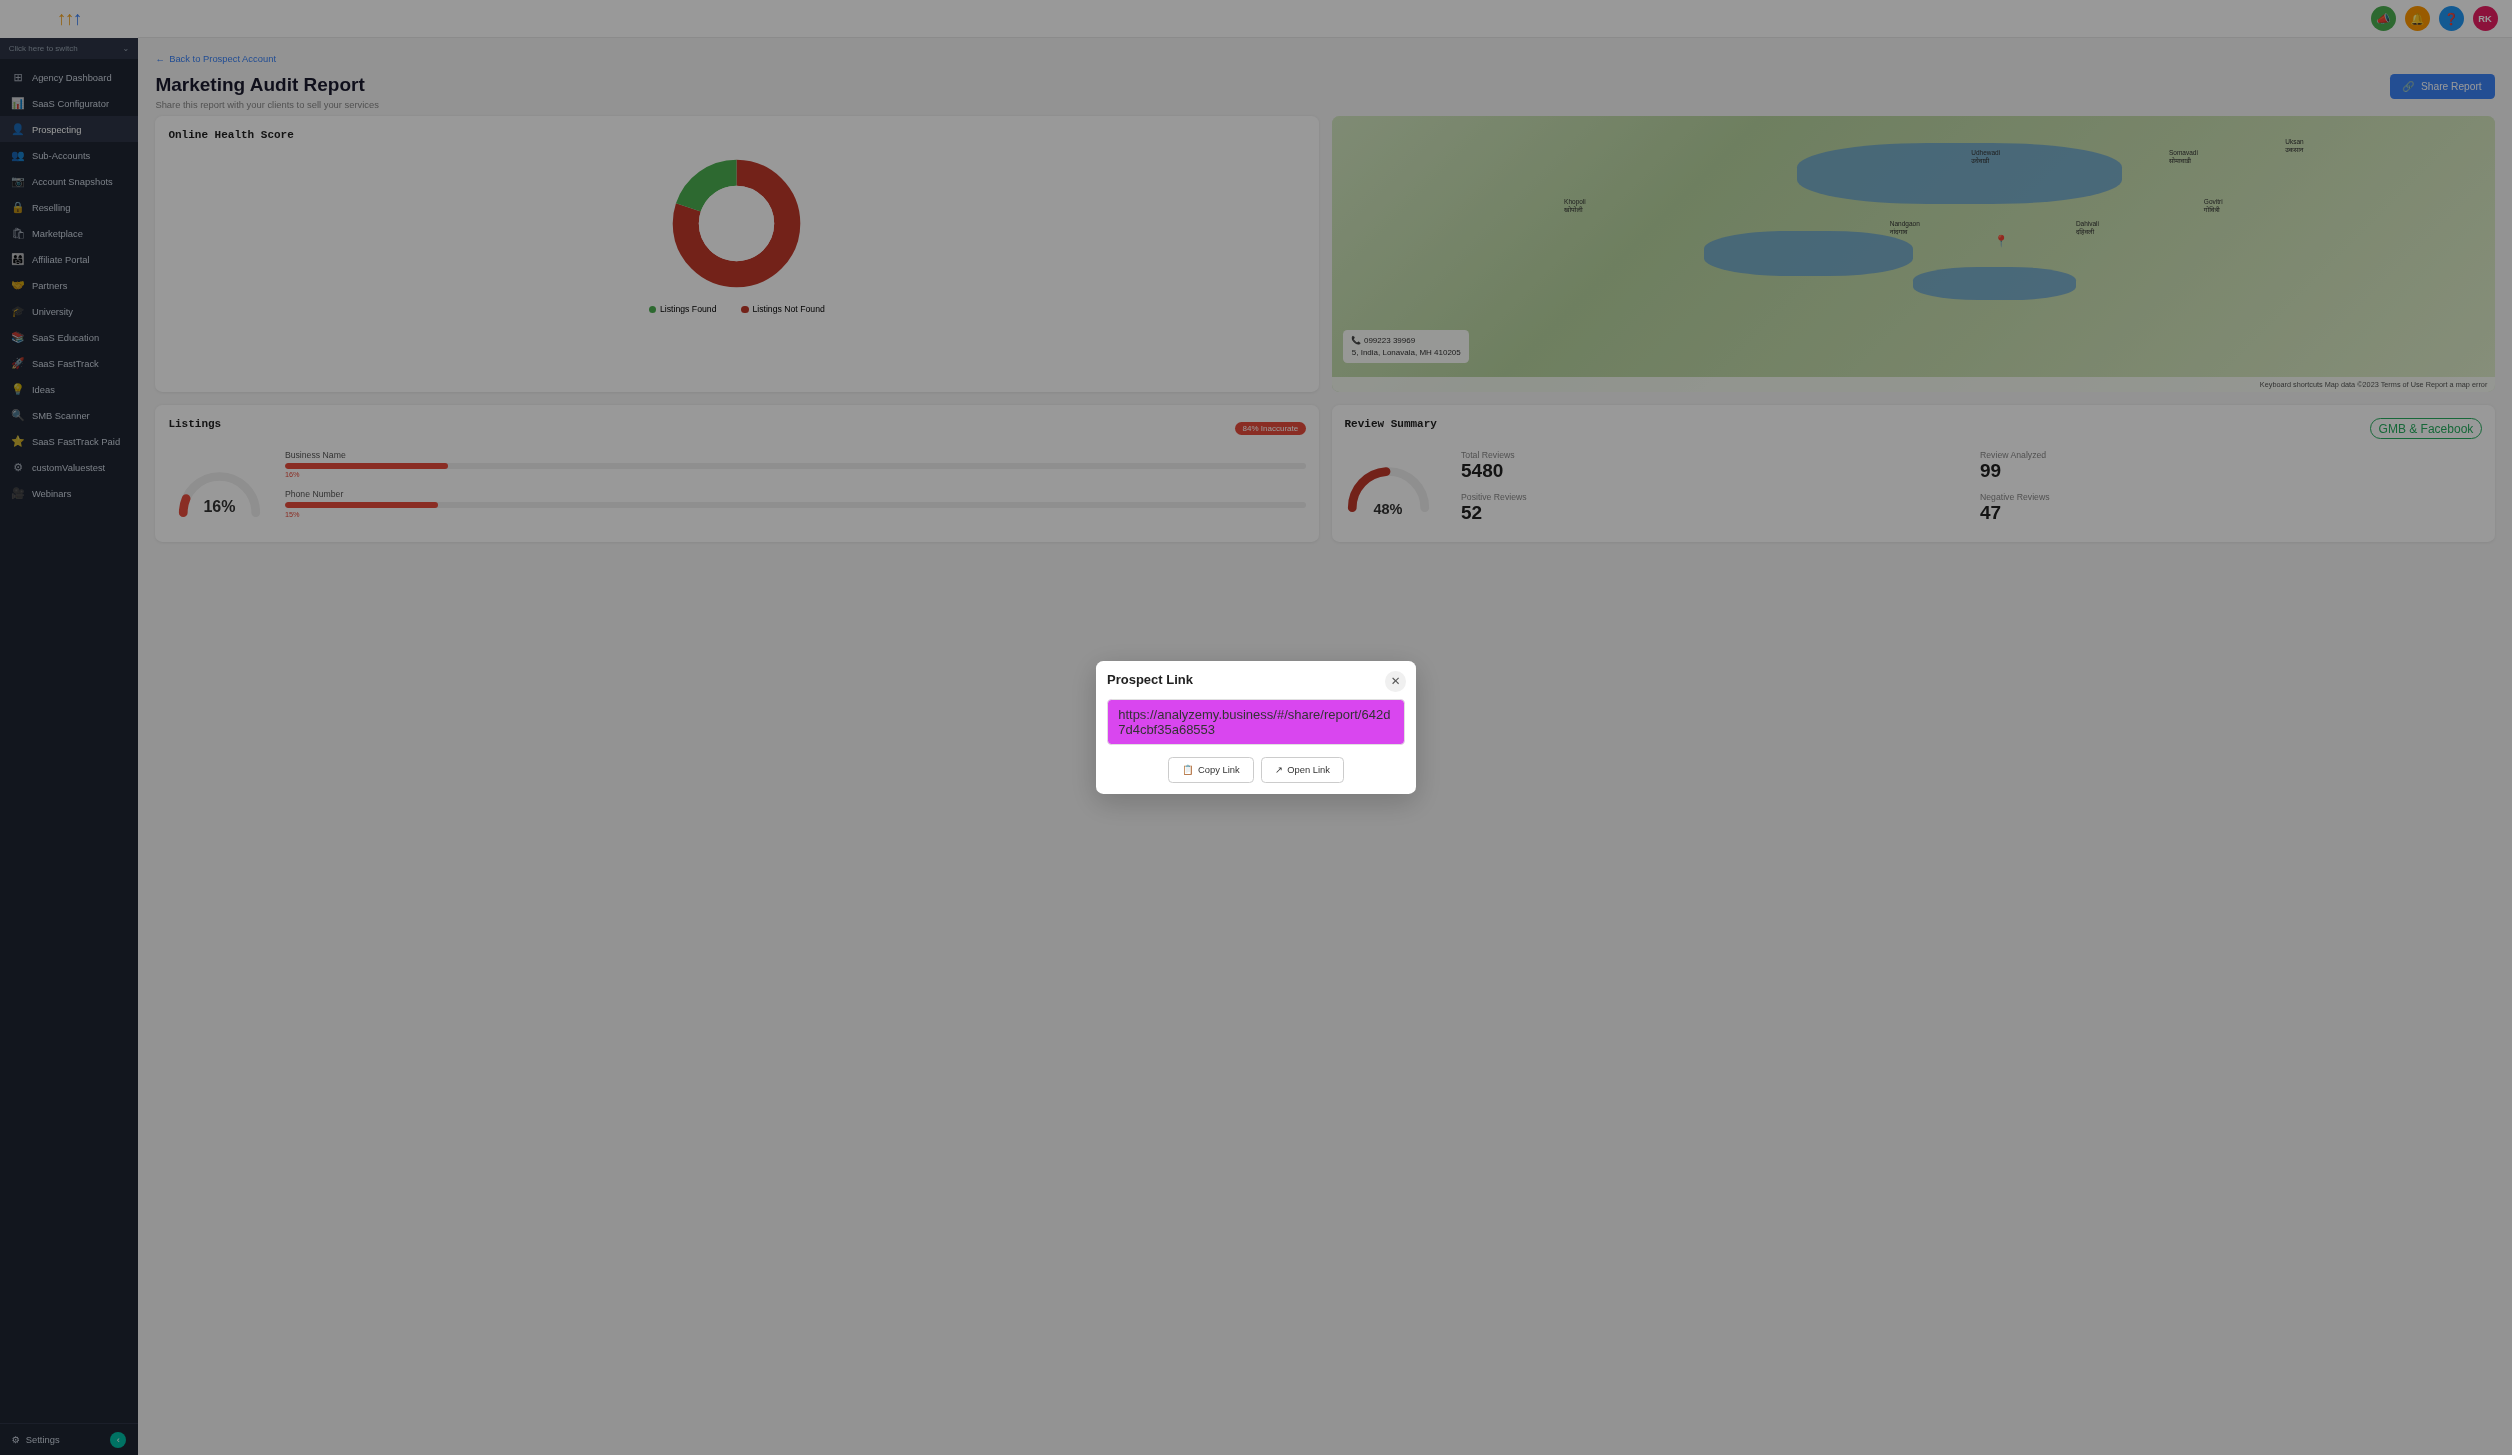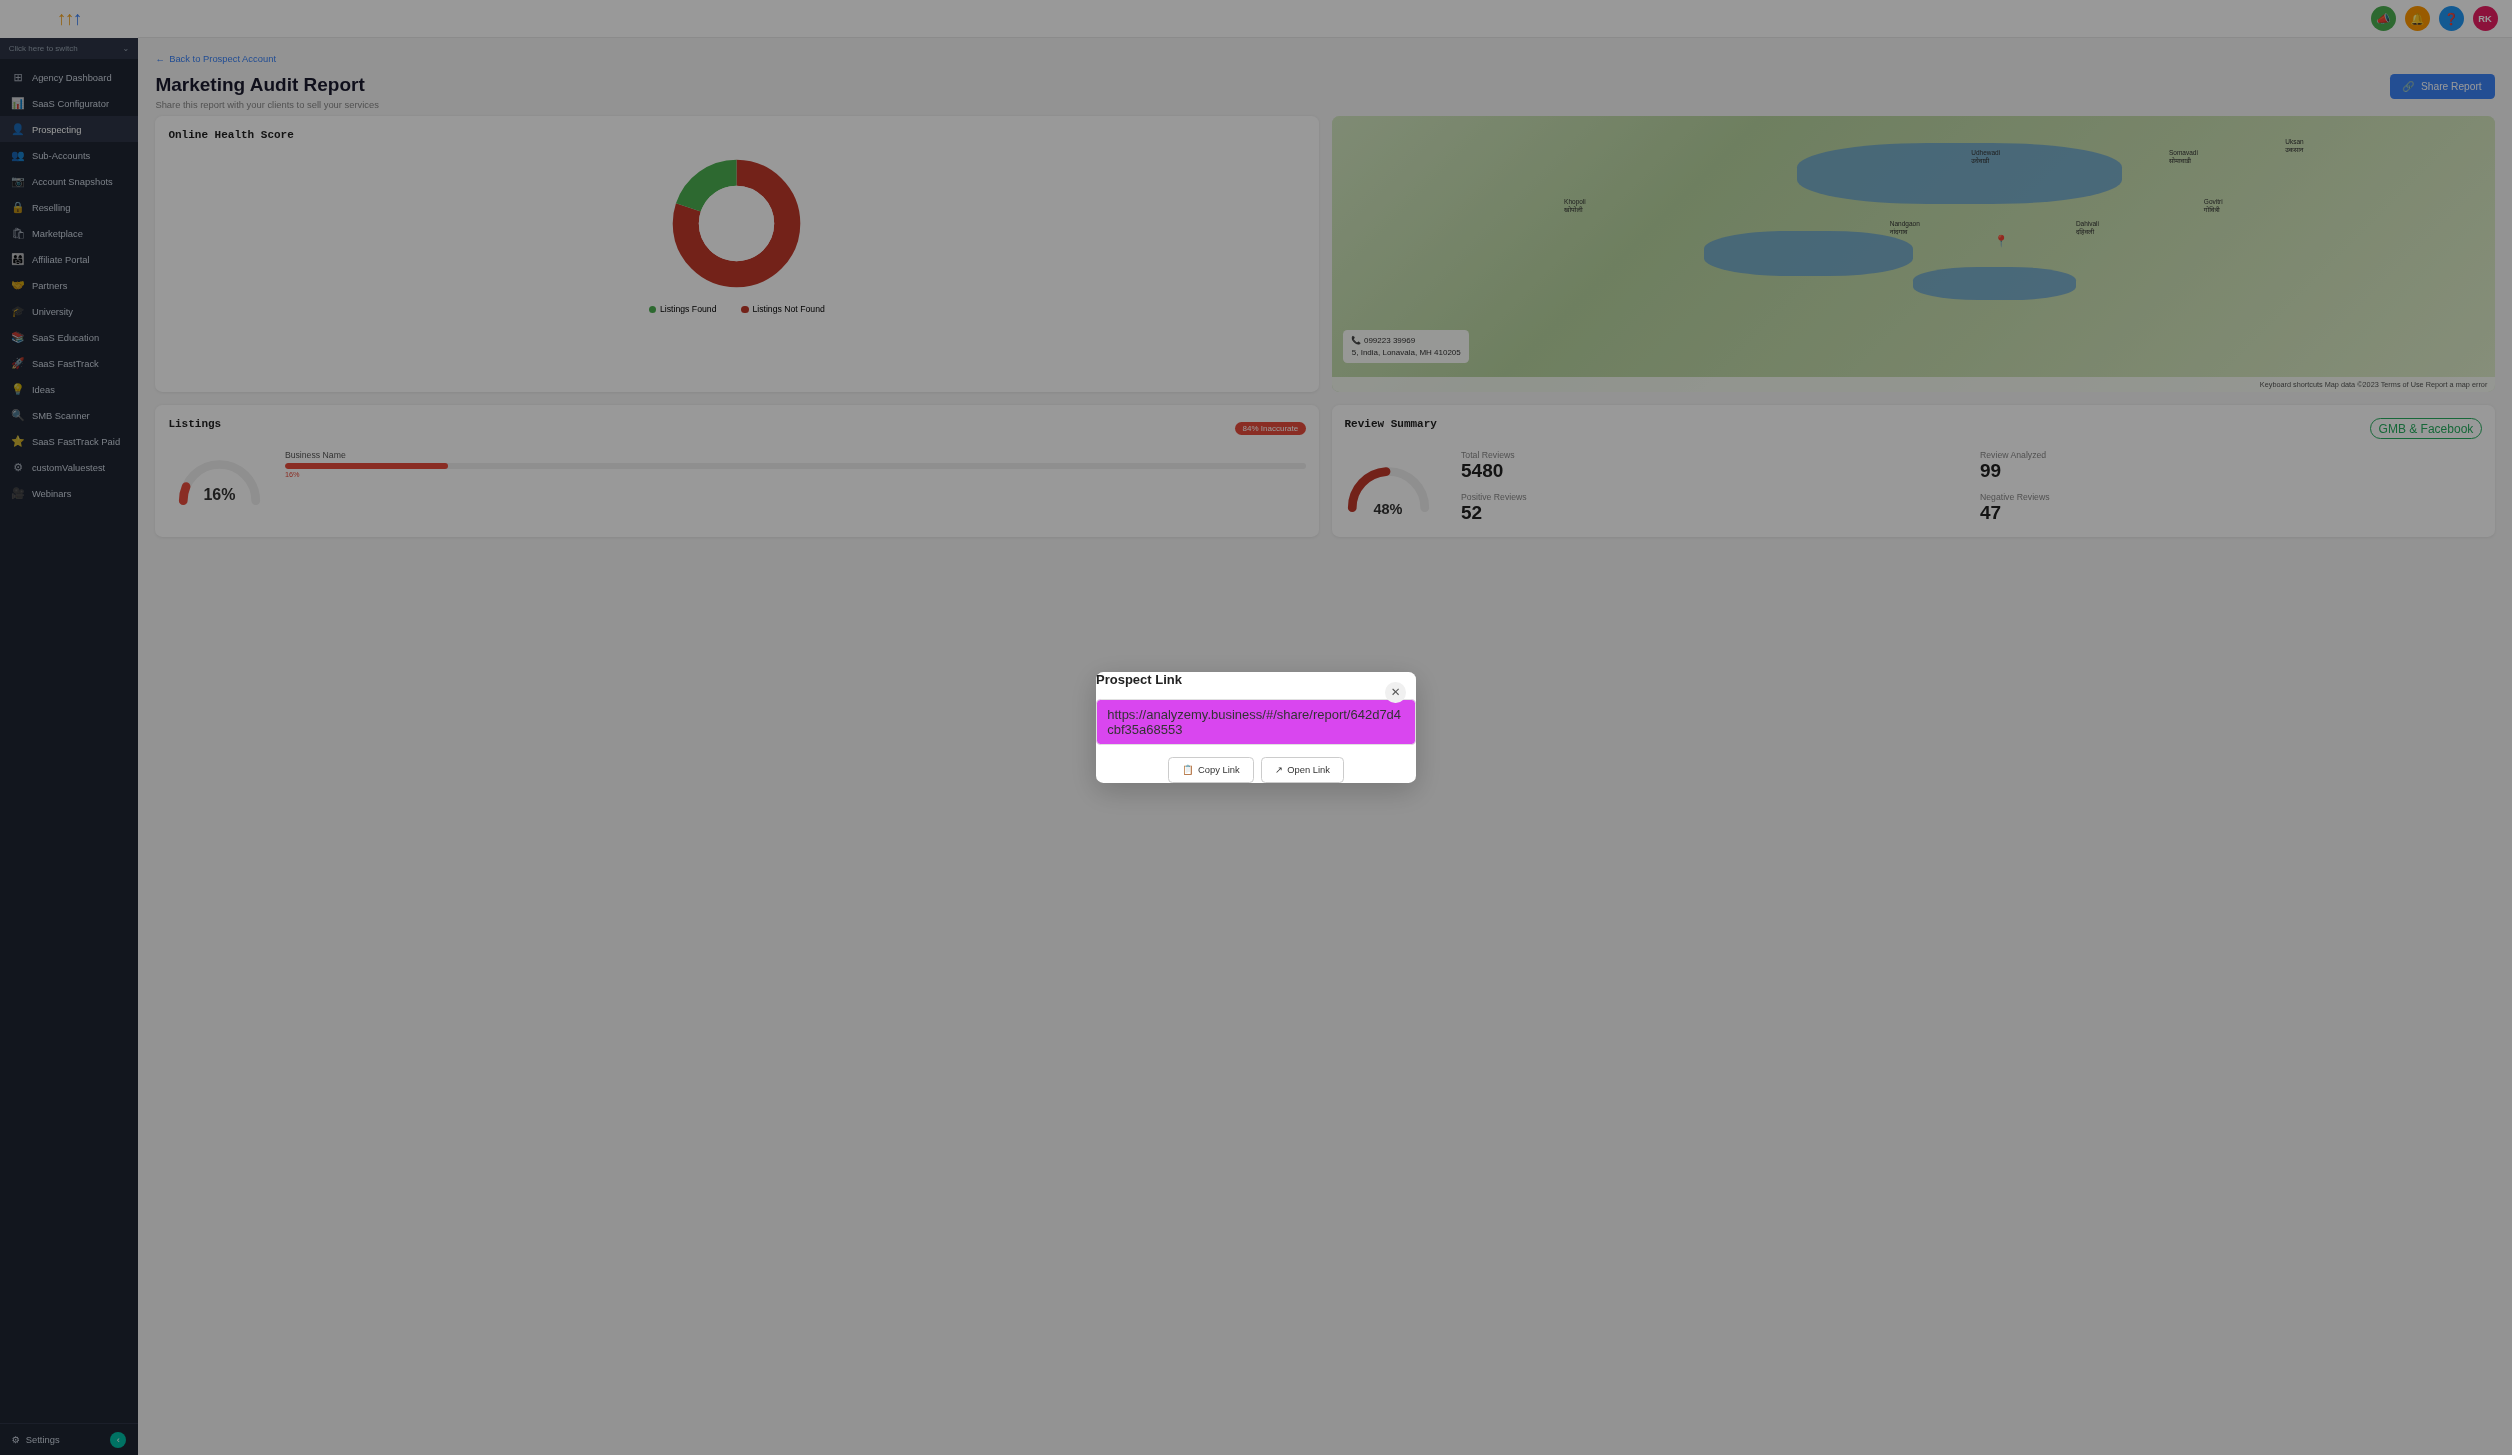"Phone Number" div.bar-item { html: none -> <div> <div>Phone Number</div> <div> <div></div> </div> <div>15%</div> </div> }
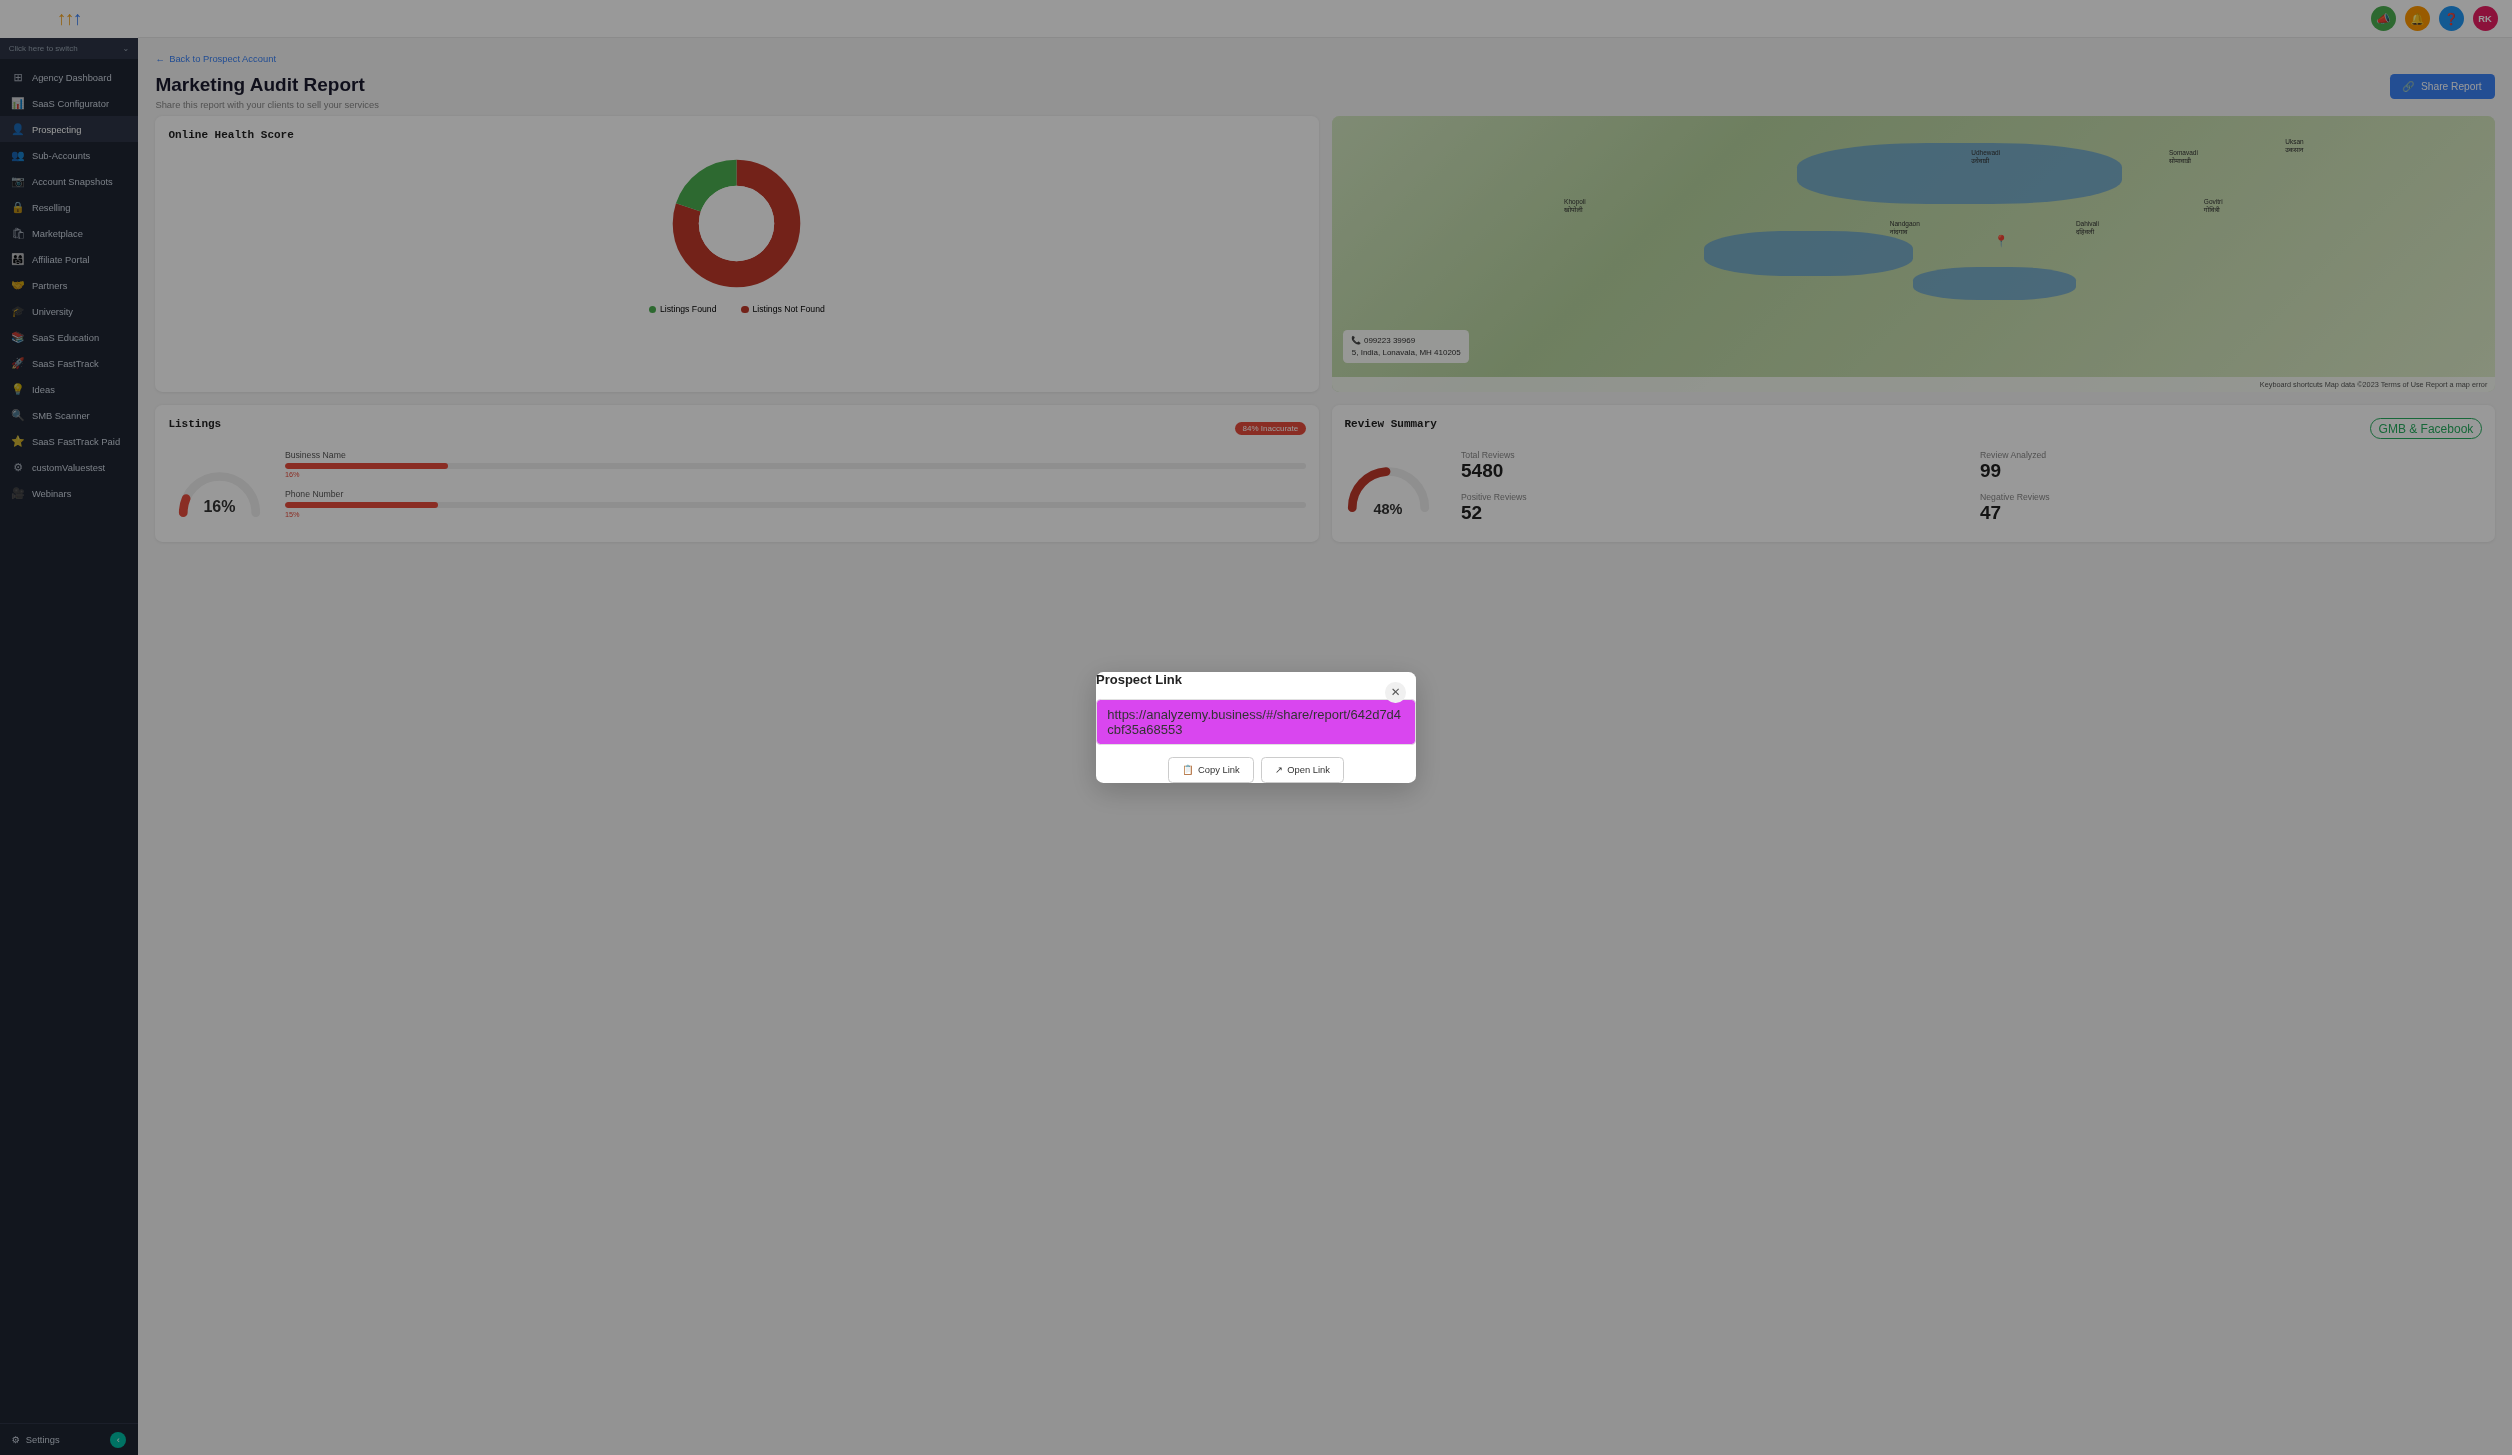"Prospect Link" .modal { padding: 0 -> 11px }
